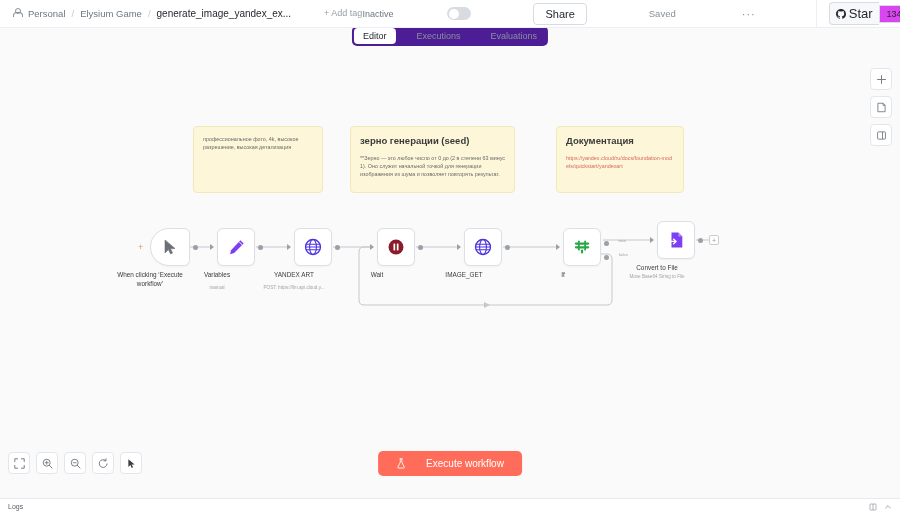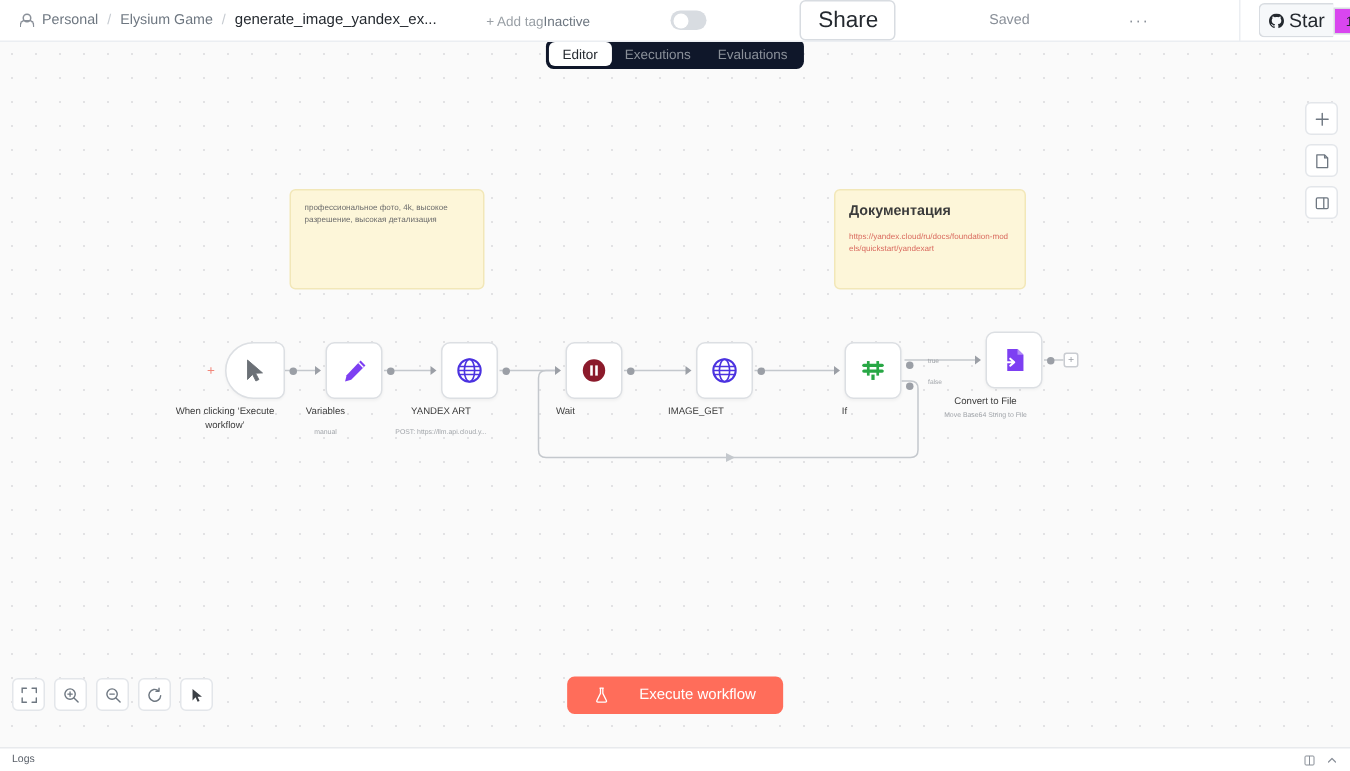"Personal" .breadcrumb { align-items: center -> flex-start }
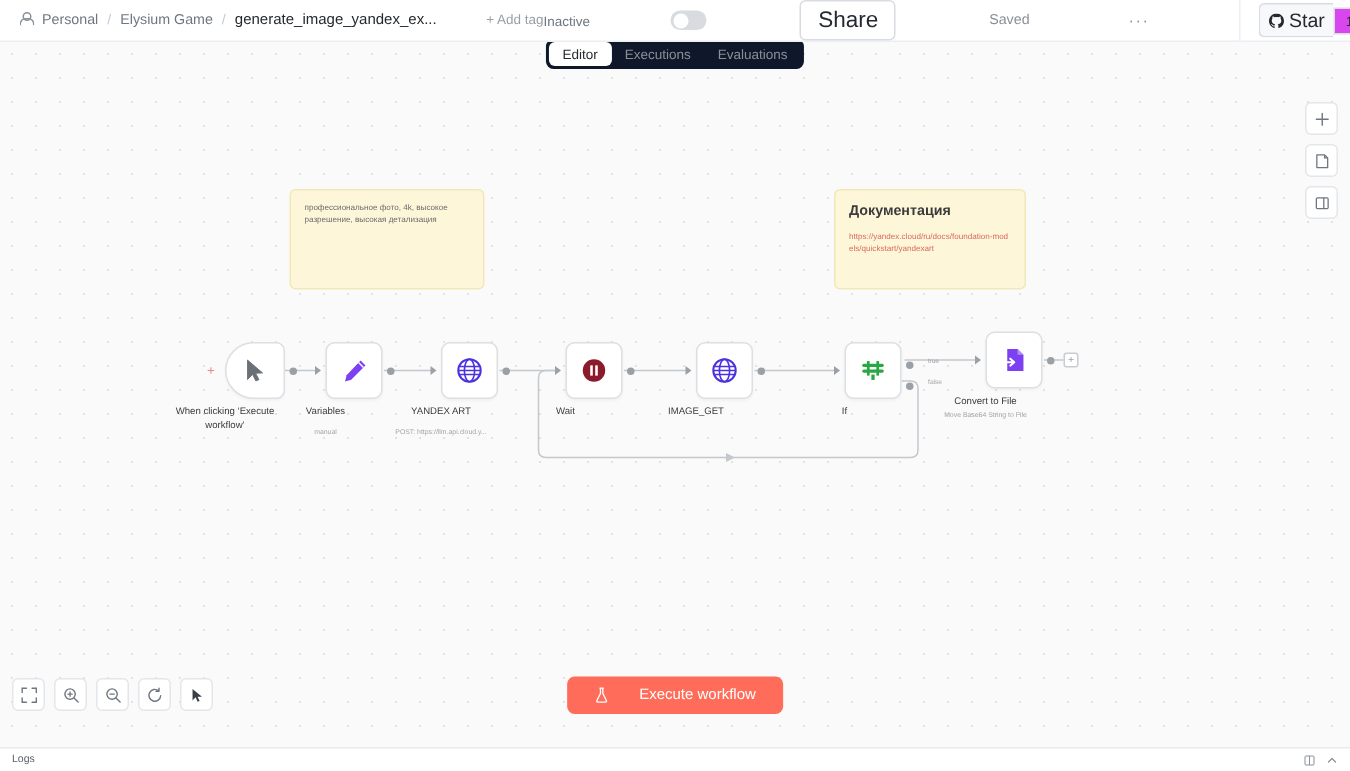"Share" .share-btn { font-size: 15px -> 11px }
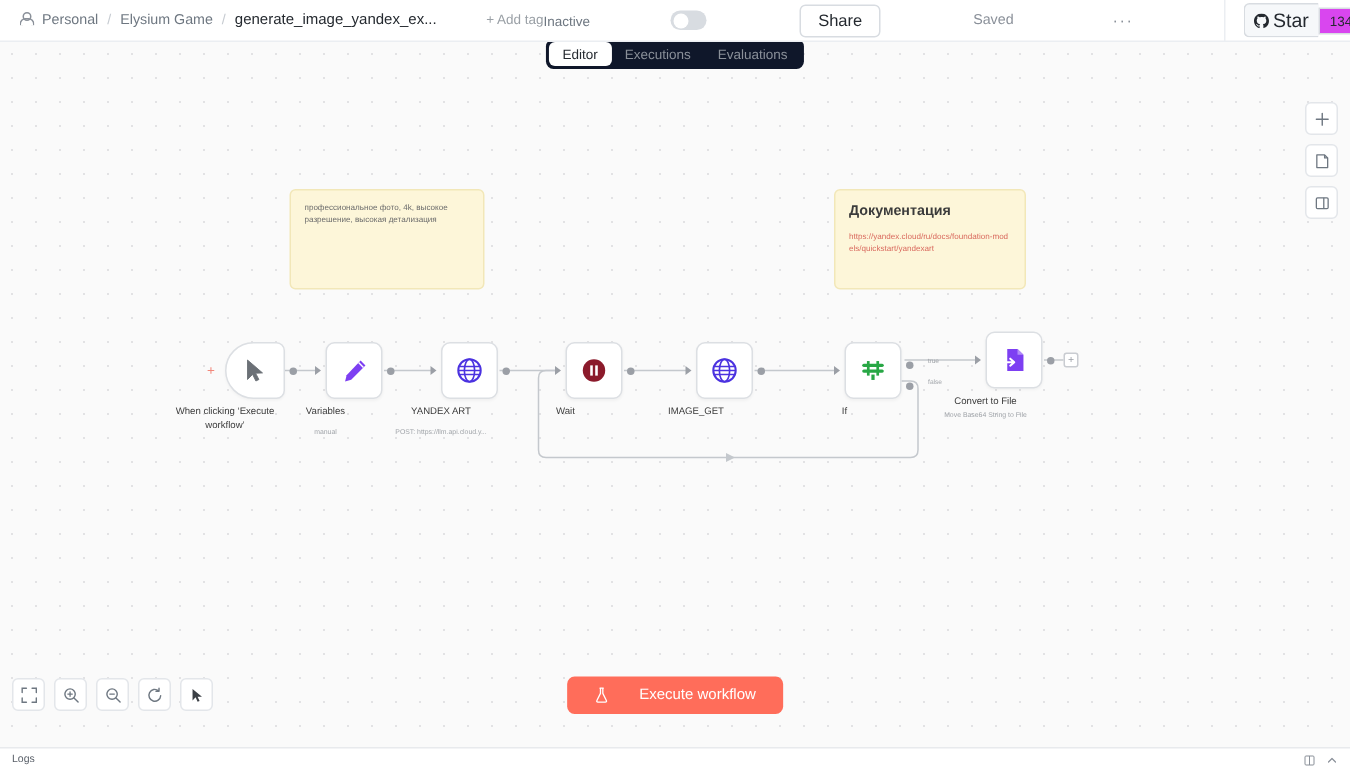"Editor" .tabs { background: #0f172a -> #4c1d95; gap: 0 -> 12px }
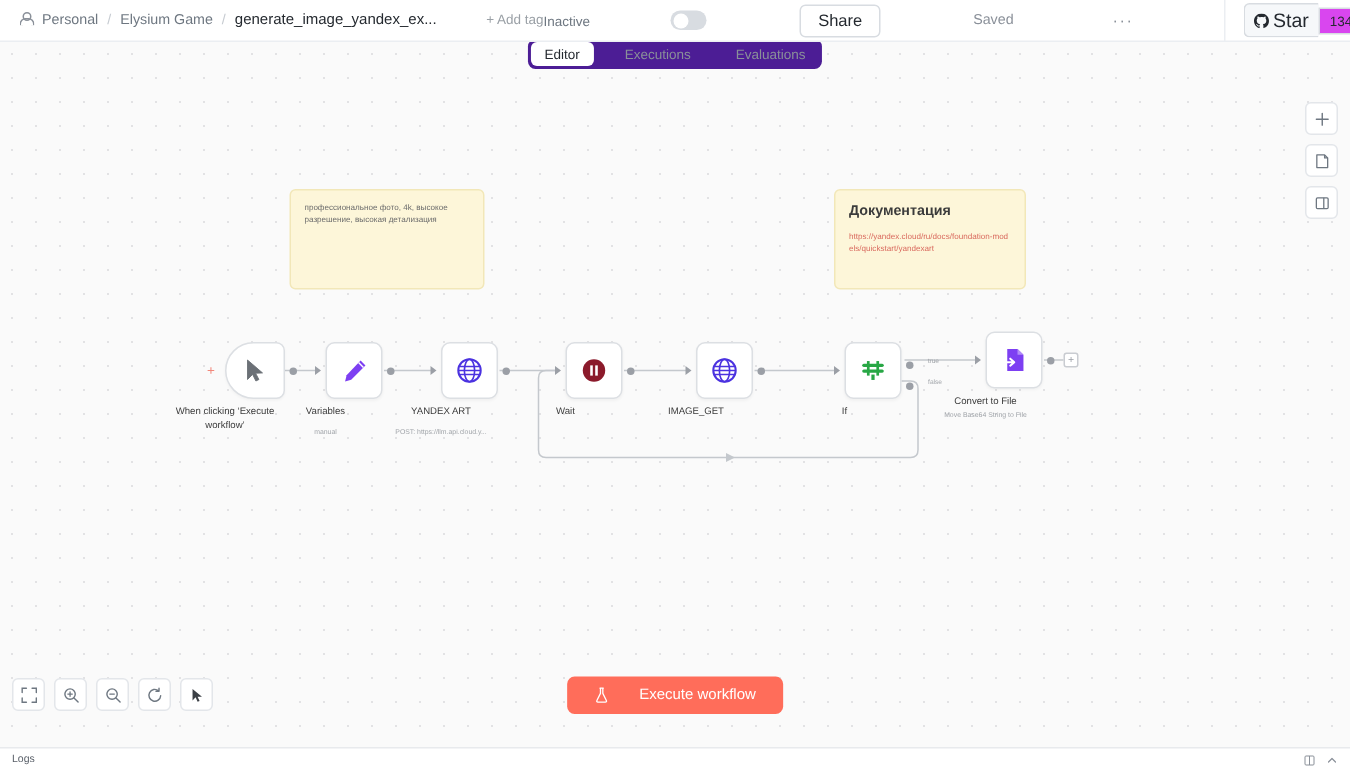"зерно генерации (seed)" div.sticky { html: none -> <div> <div>зерно генерации (seed)</div> <div>**Зерно — это любое число от 0 до (2 в степени 63 минус 1). Оно служит начальной точкой для генерации изображения из шума и позволяет повторять результат.</div> </div> }
